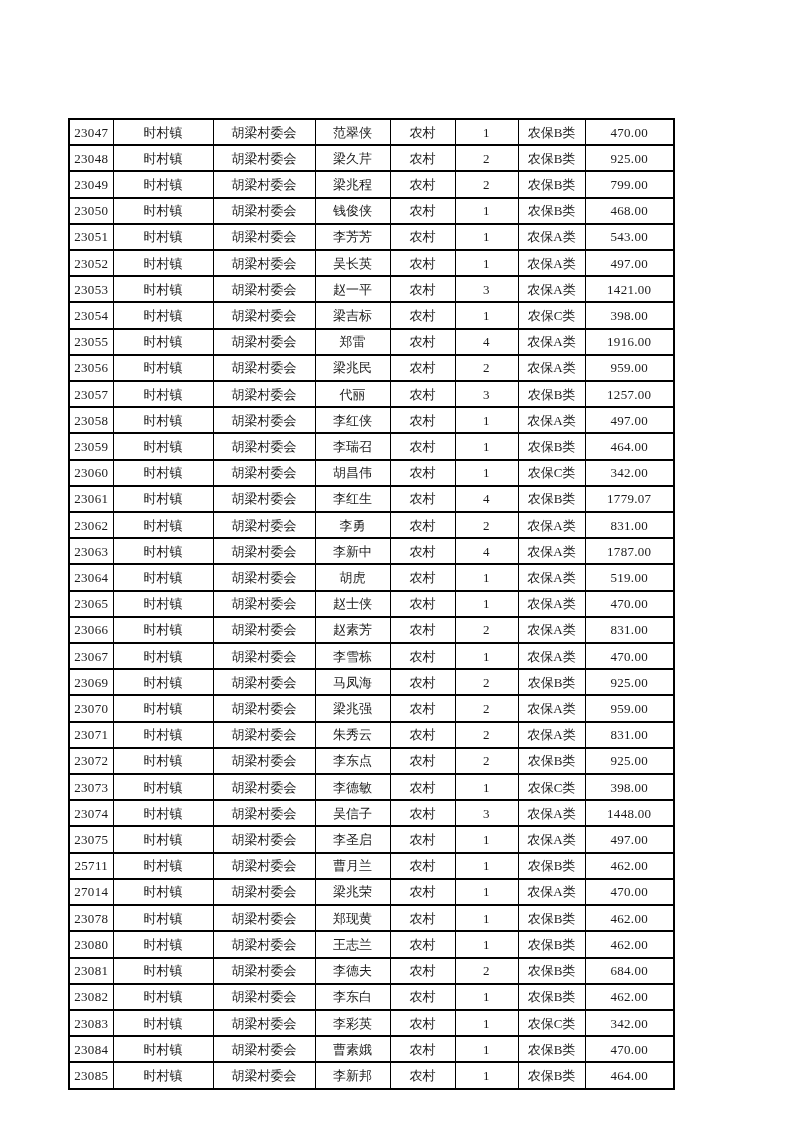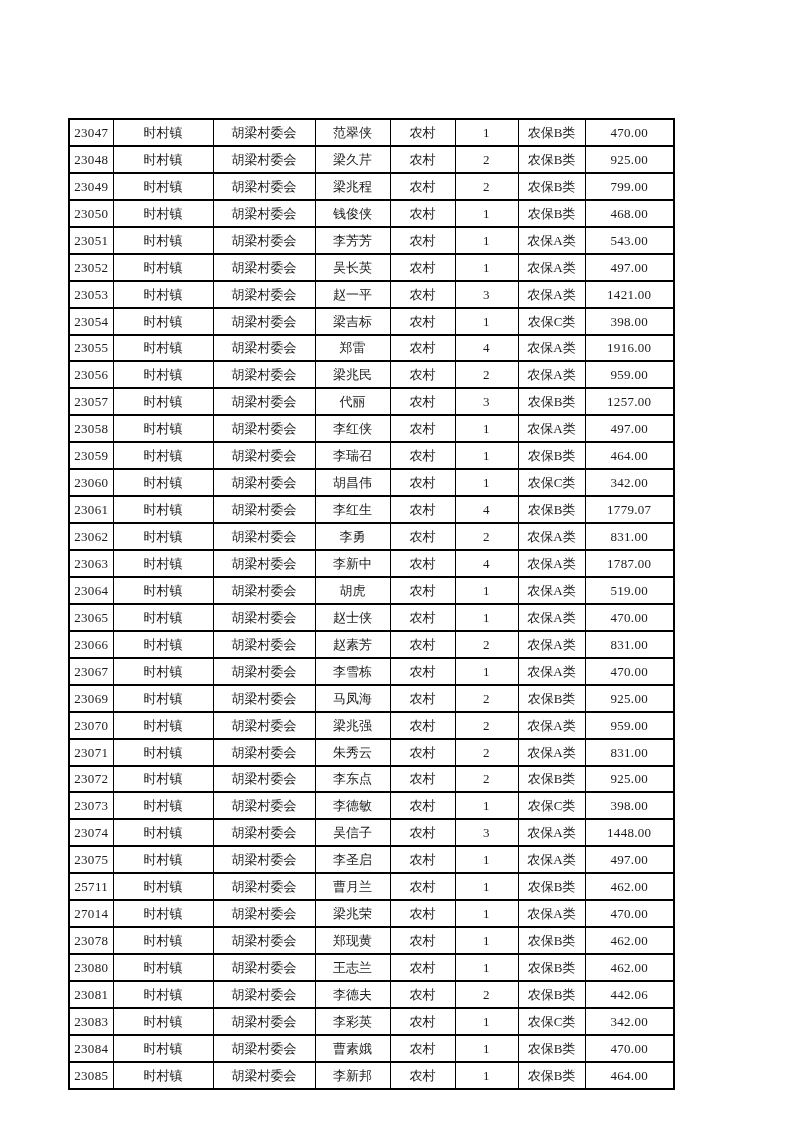"442.06" td.c-amount { text: 442.06 -> 684.00 }
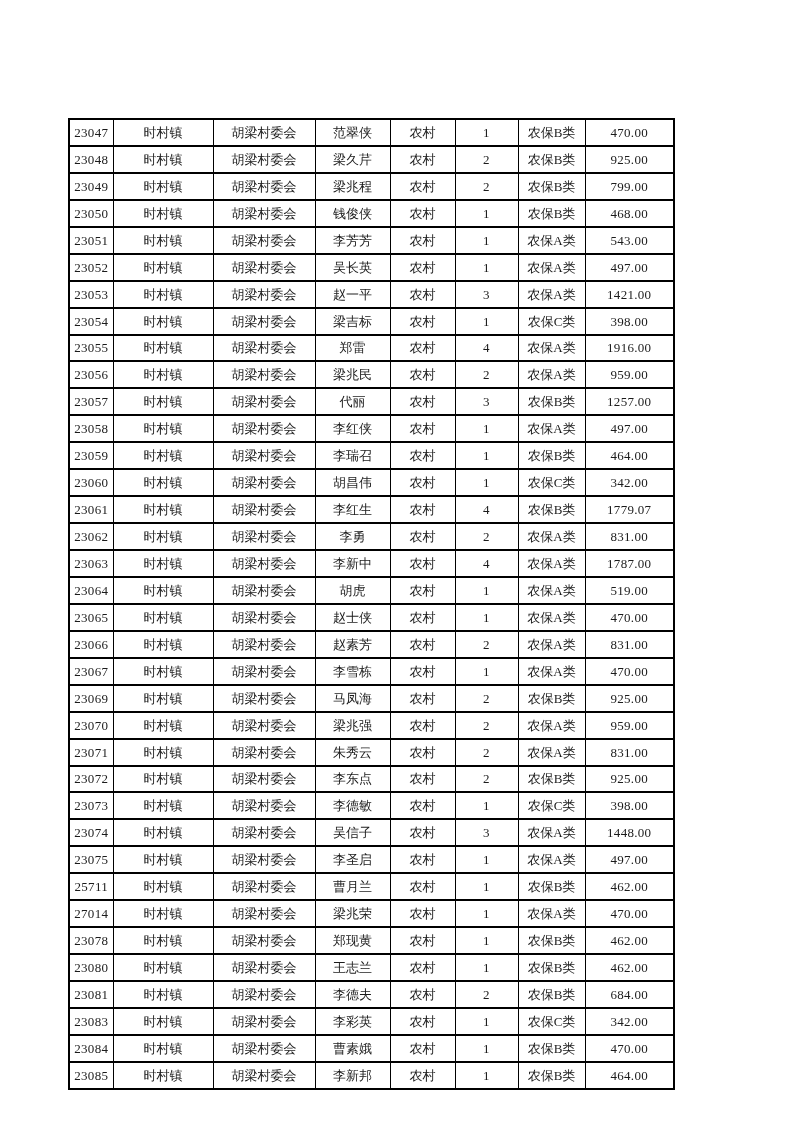"23082" tr { html: none -> <tr> <td>23082</td> <td>时村镇</td> <td>胡梁村委会</td> <td>李东白</td> <td>农村</td> <td>1</td> <td>农保B类</td> <td>462.00</td> </tr> }
